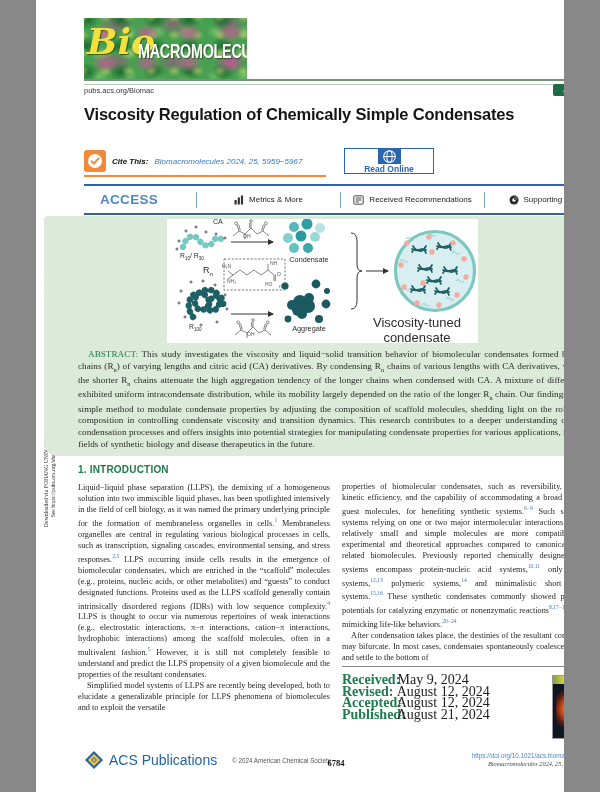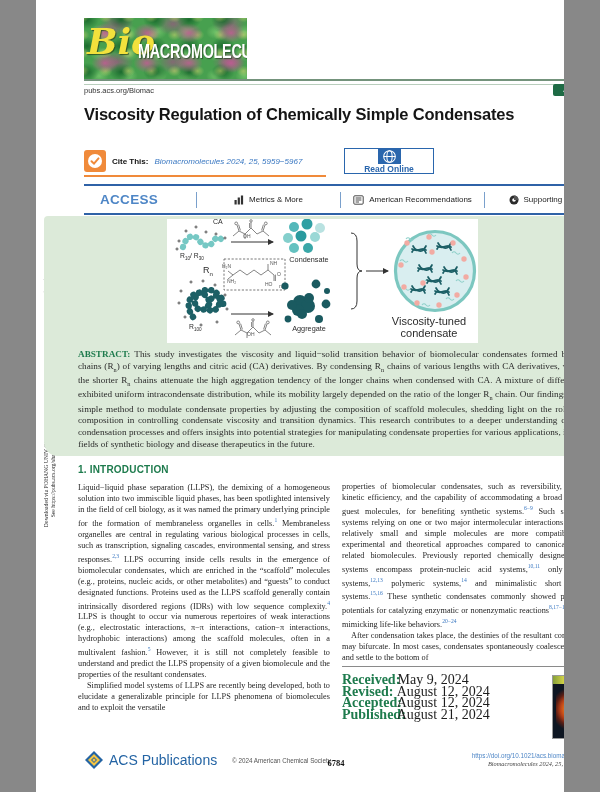"Cite This:" .cite-label { font-style: none -> italic }
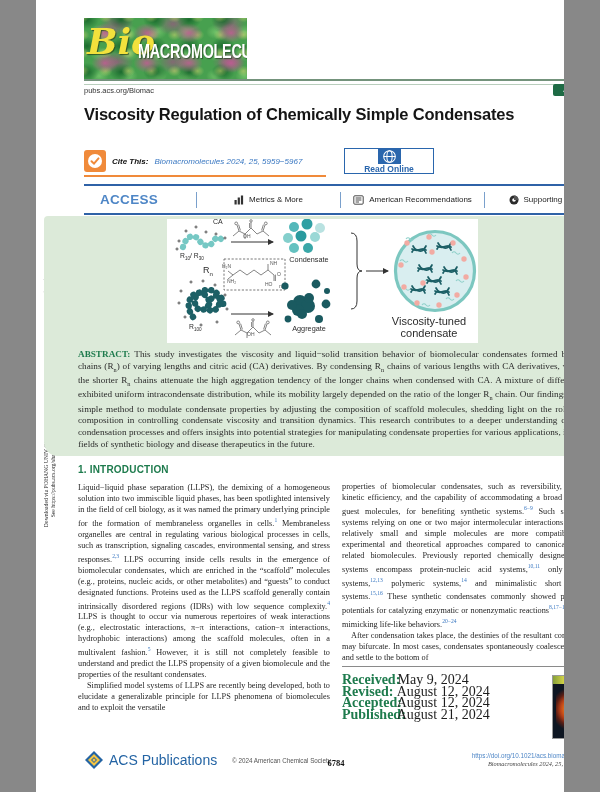"American Recommendations" span { text: American -> Received }
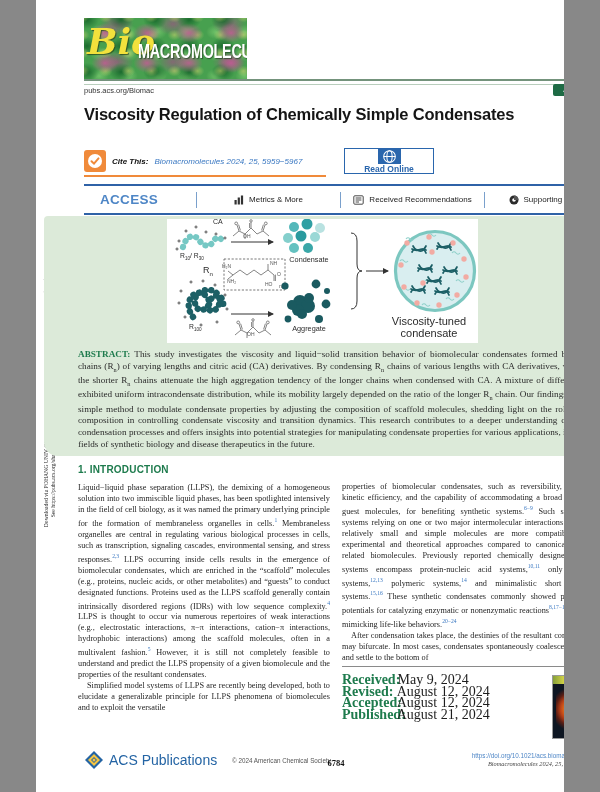"Viscosity-tuned condensate" .fl-result { font-size: 11px -> 13px; left: 208px -> 196px }
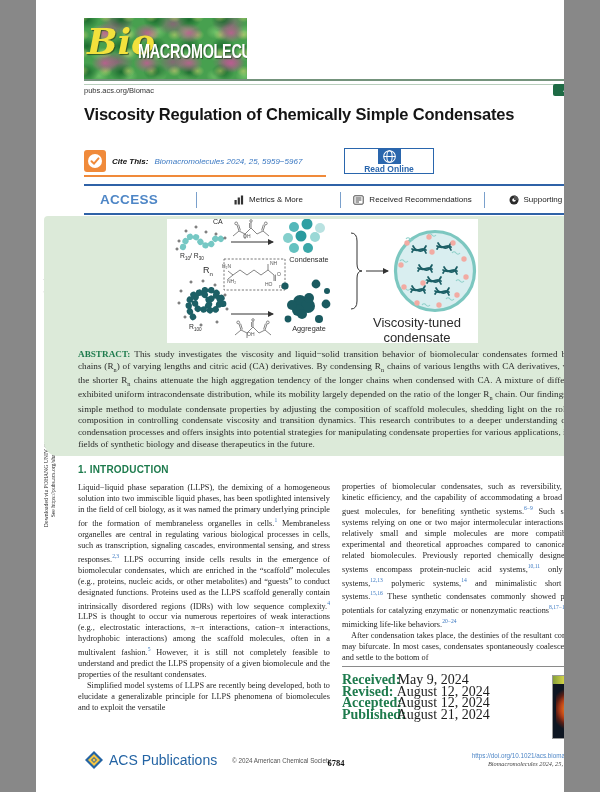"ABSTRACT:" .abstract-label { font-weight: bold -> normal; margin-left: none -> 10px }
